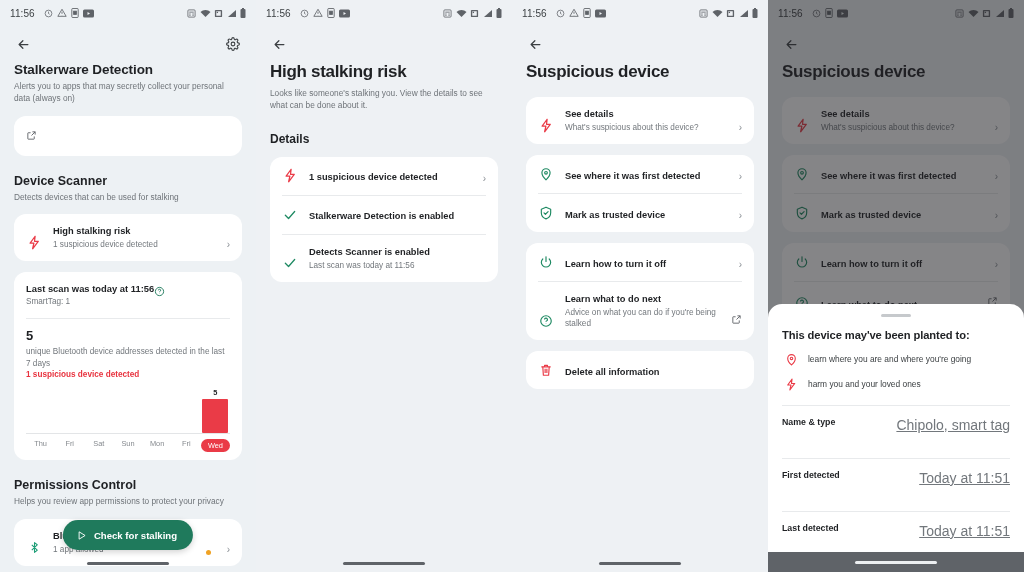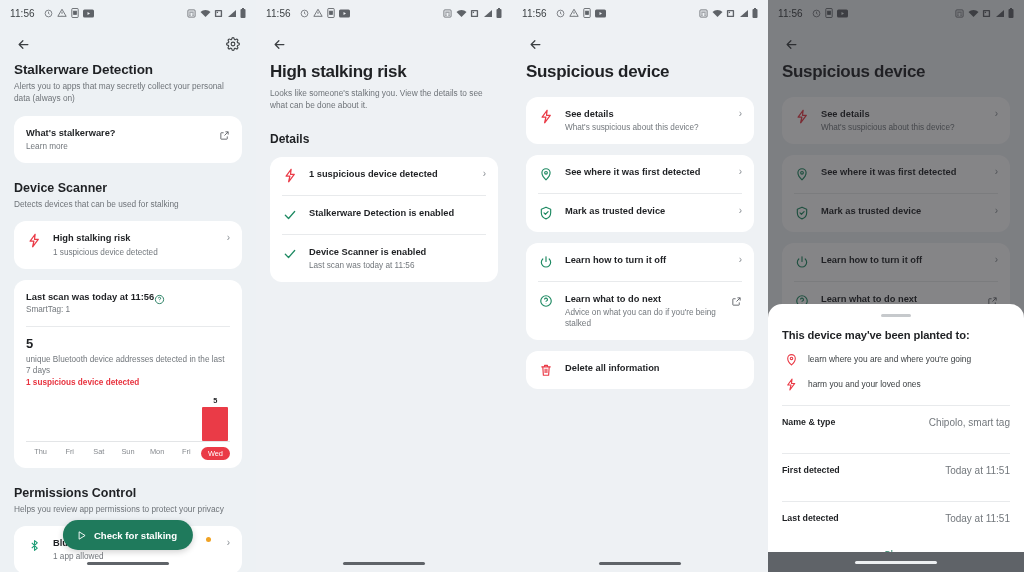"See details" .row { align-items: flex-start -> flex-end }
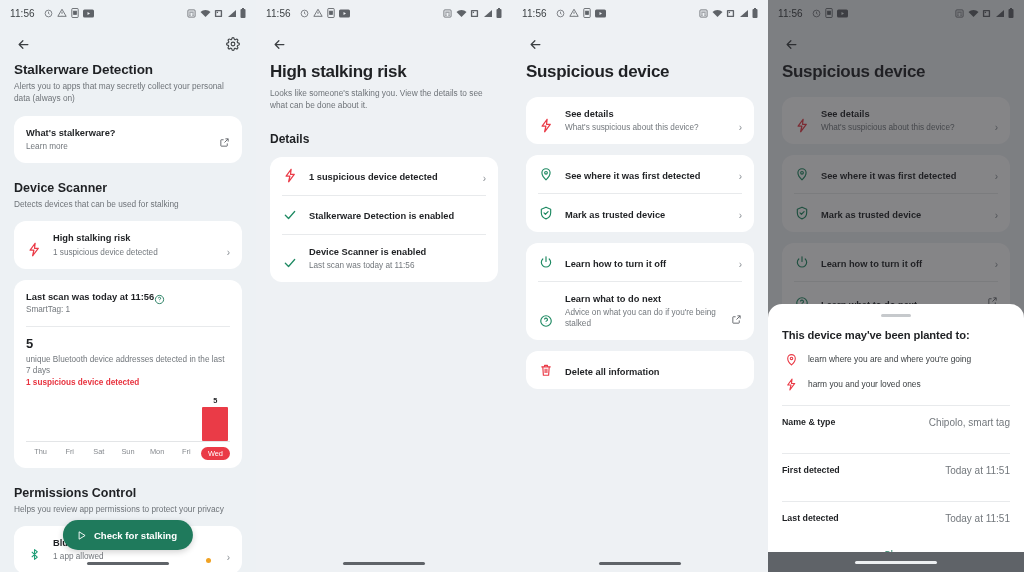"What's stalkerware?" div.txt { html: <div> <div>What's stalkerware?</div> <div>Learn more</div> </div> -> none }
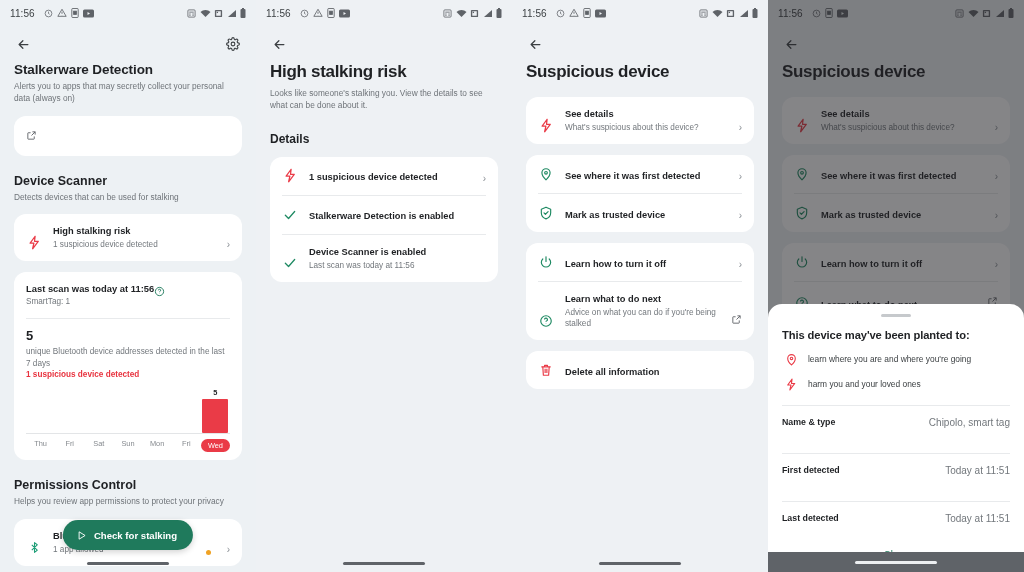"Device Scanner is enabled" div.t1 { text: Device -> Detects }
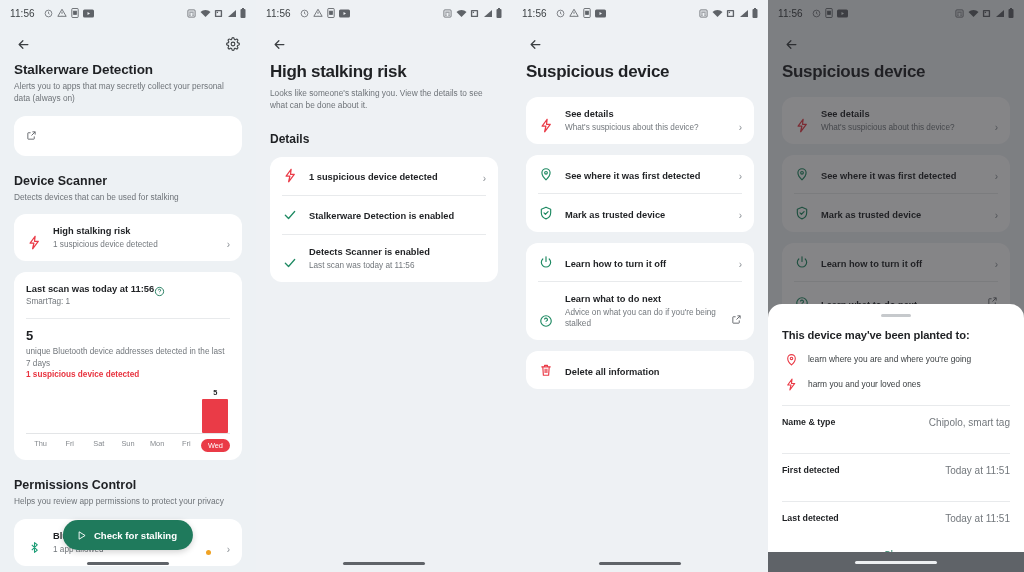"Chipolo, smart tag" .kv .v { font-size: 10px -> 14px; text-decoration: none -> underline }
